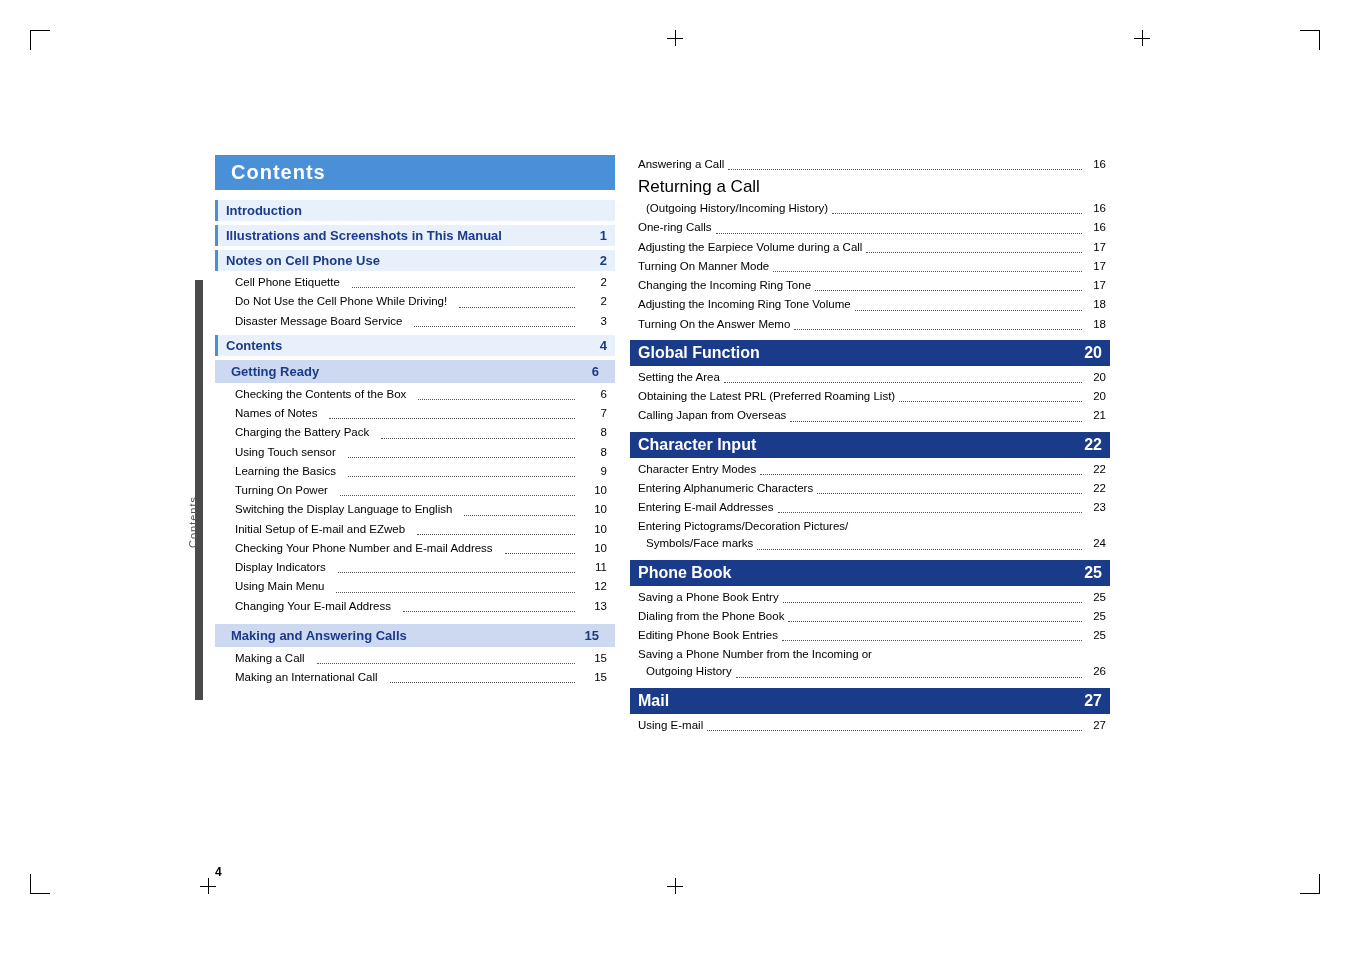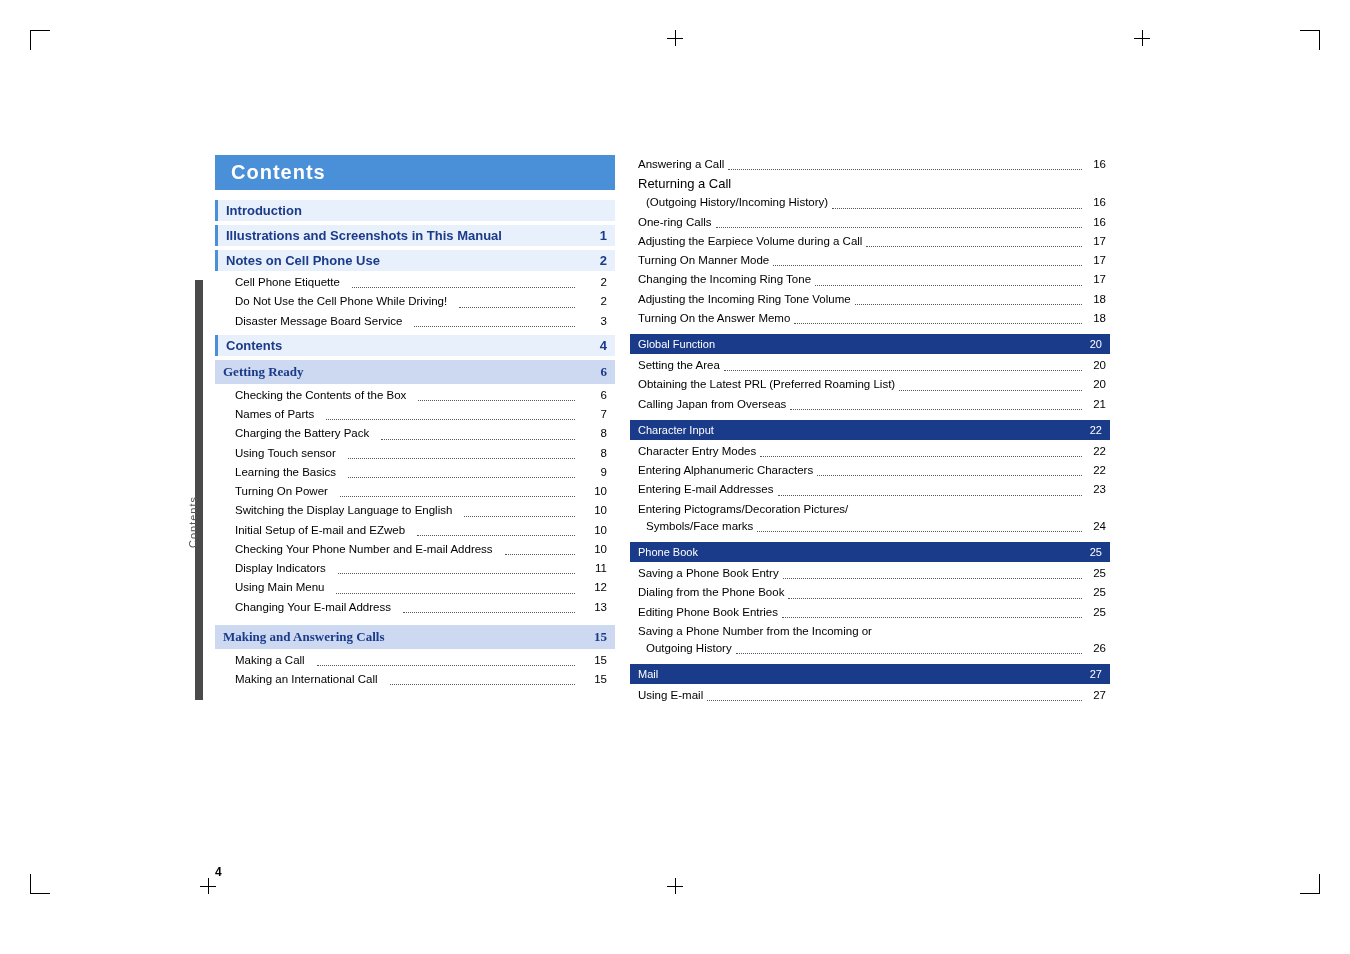"Returning a Call" .returning-call-text { font-size: 13px -> 17px }
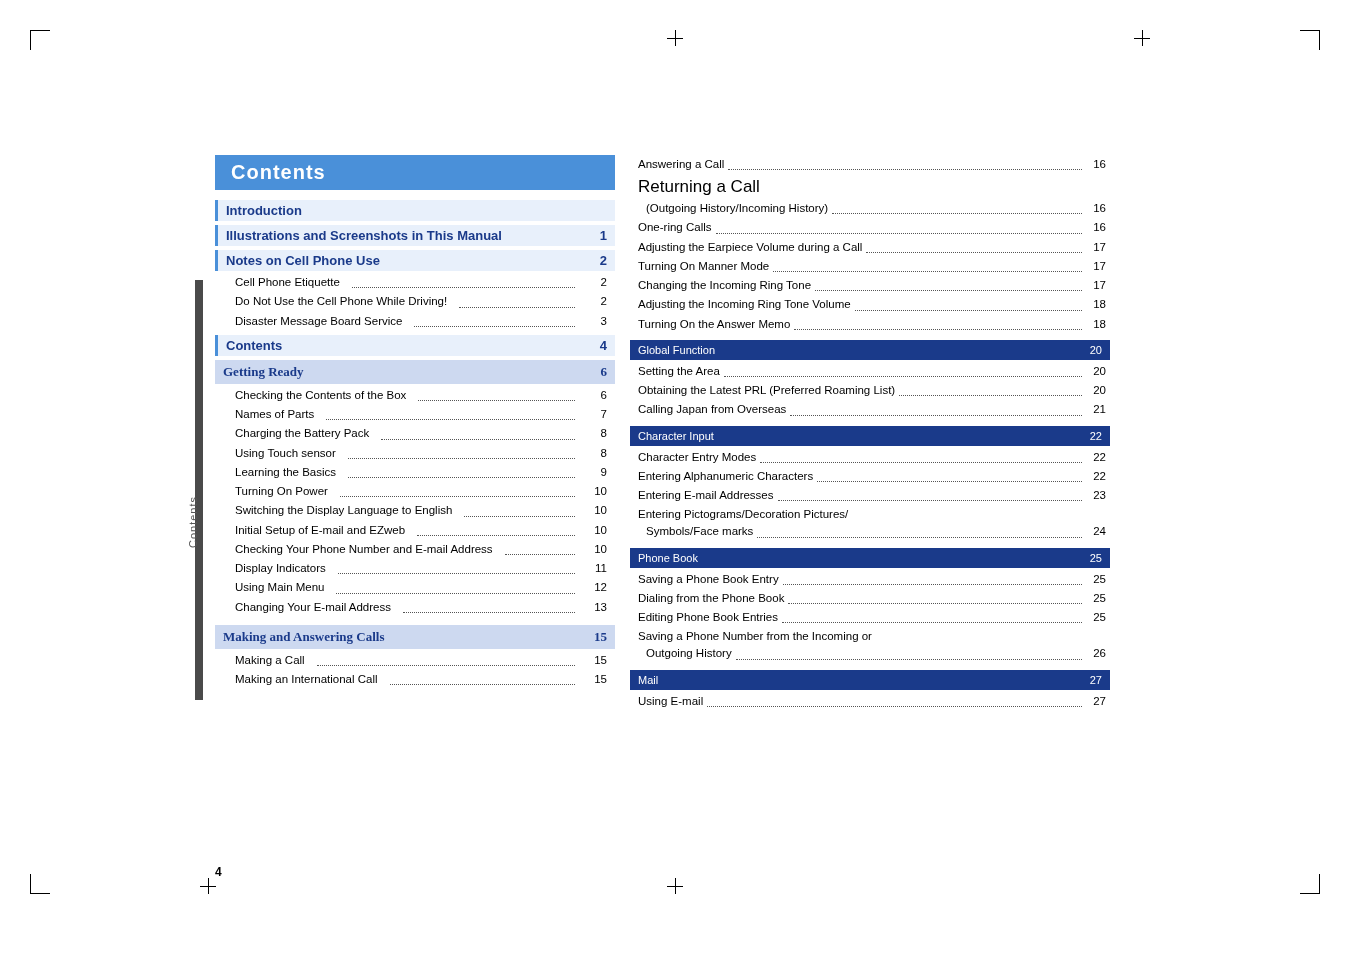"Global Function" .section-header-blue { font-size: 11px -> 16px; font-weight: normal -> bold }
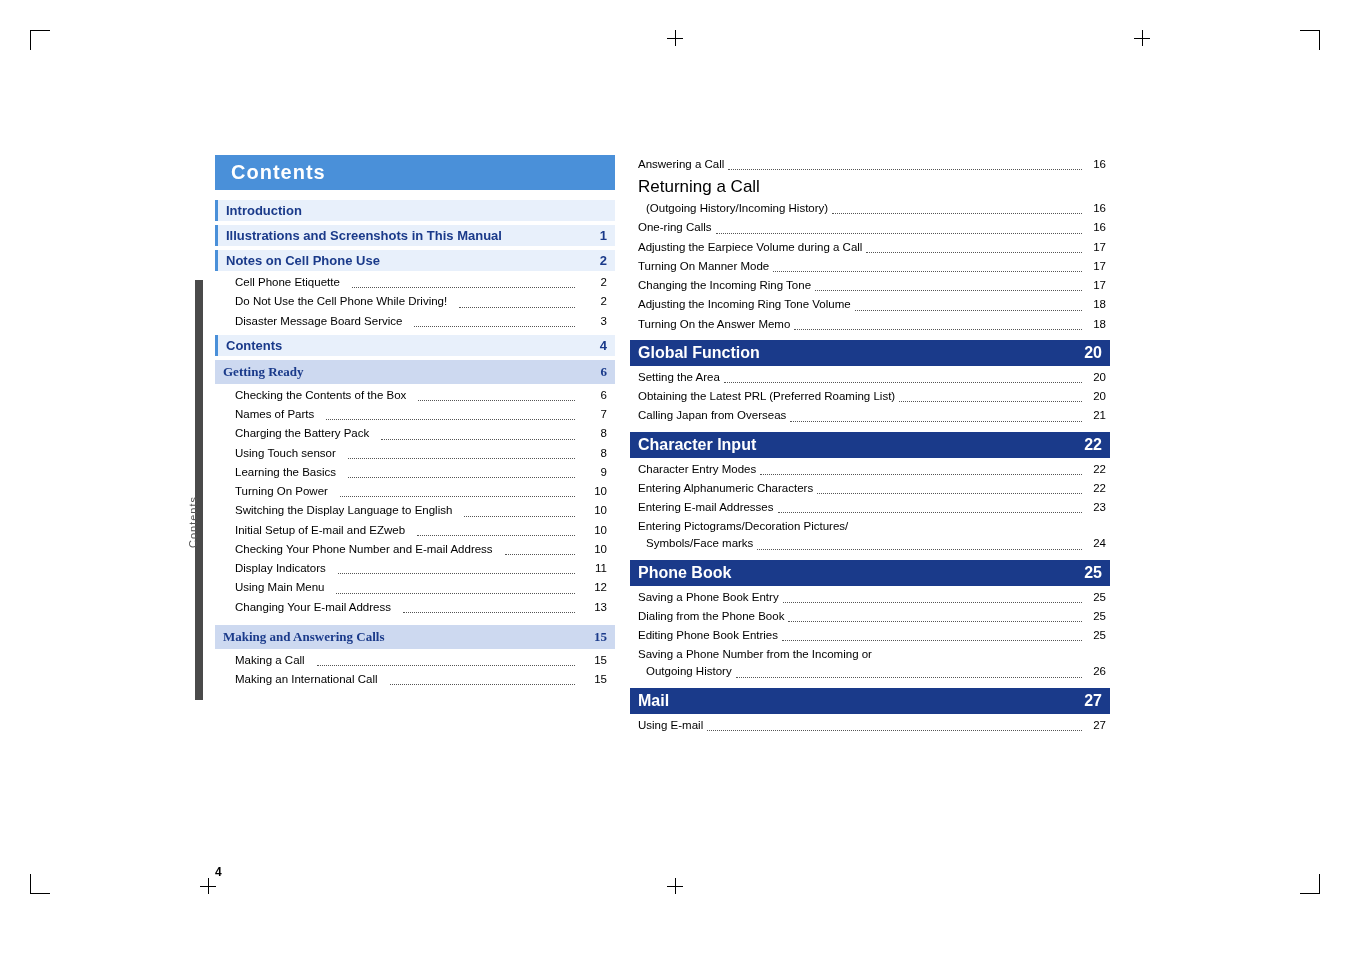"Getting Ready" .section-header-lg { font-family: Liberation Serif, serif -> none; padding: 4px 8px -> 4px 16px }
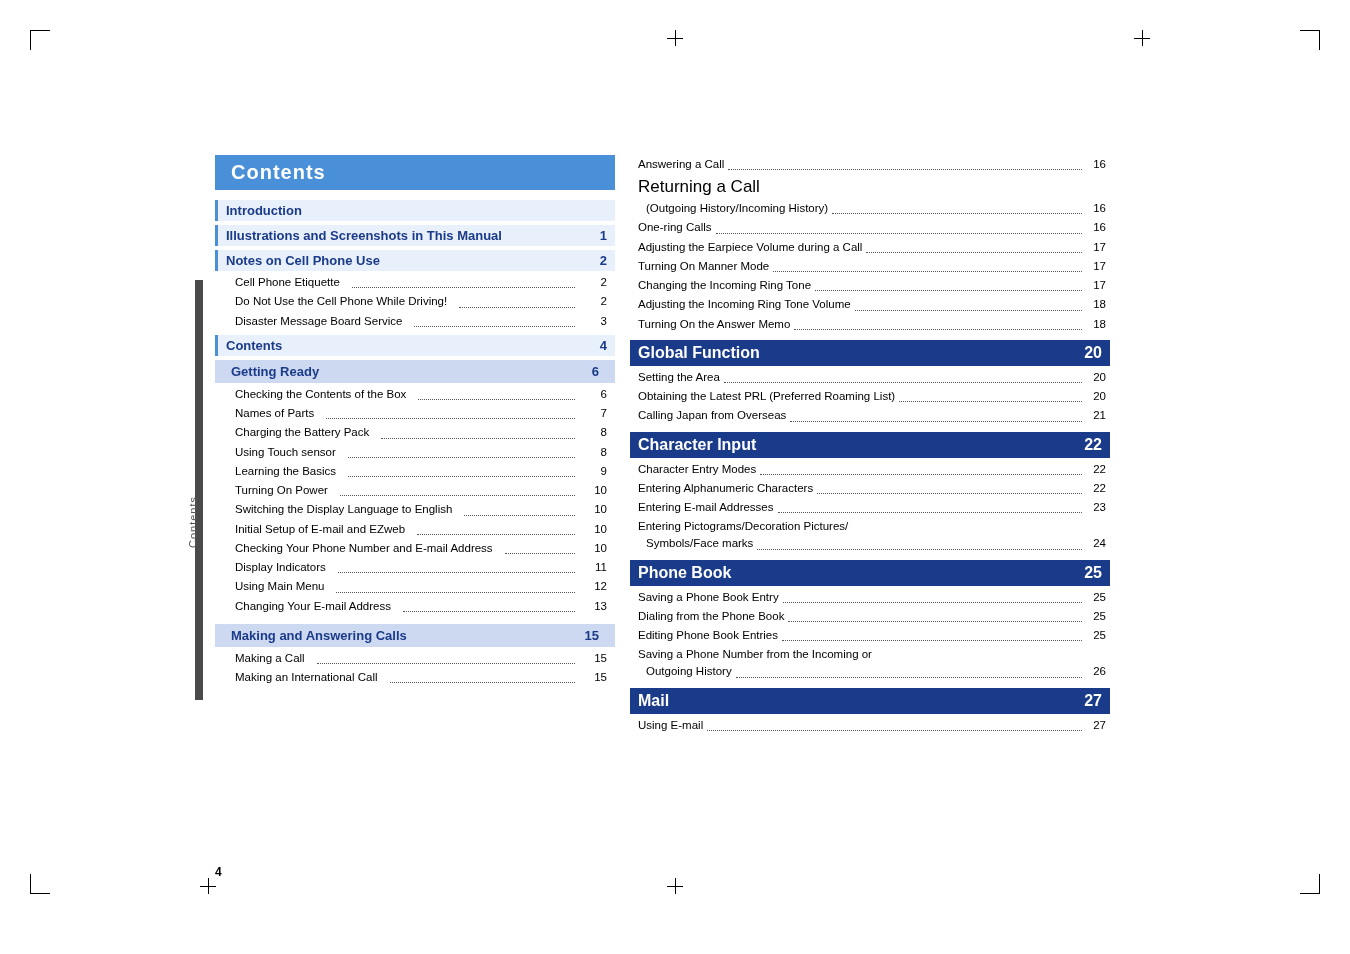"Names of Parts" span { text: Parts -> Notes }
